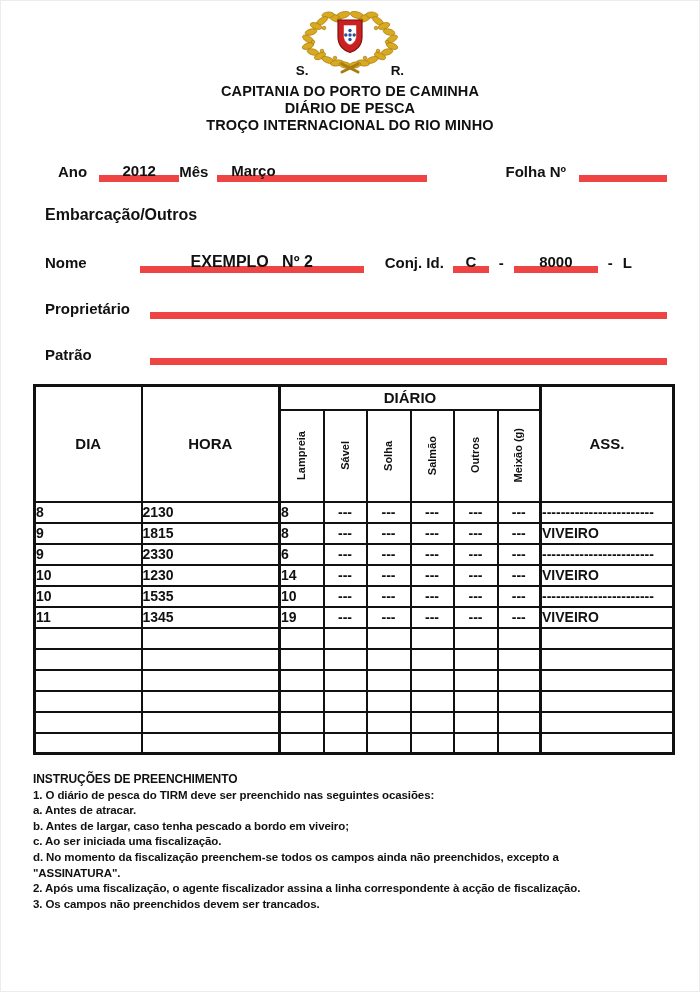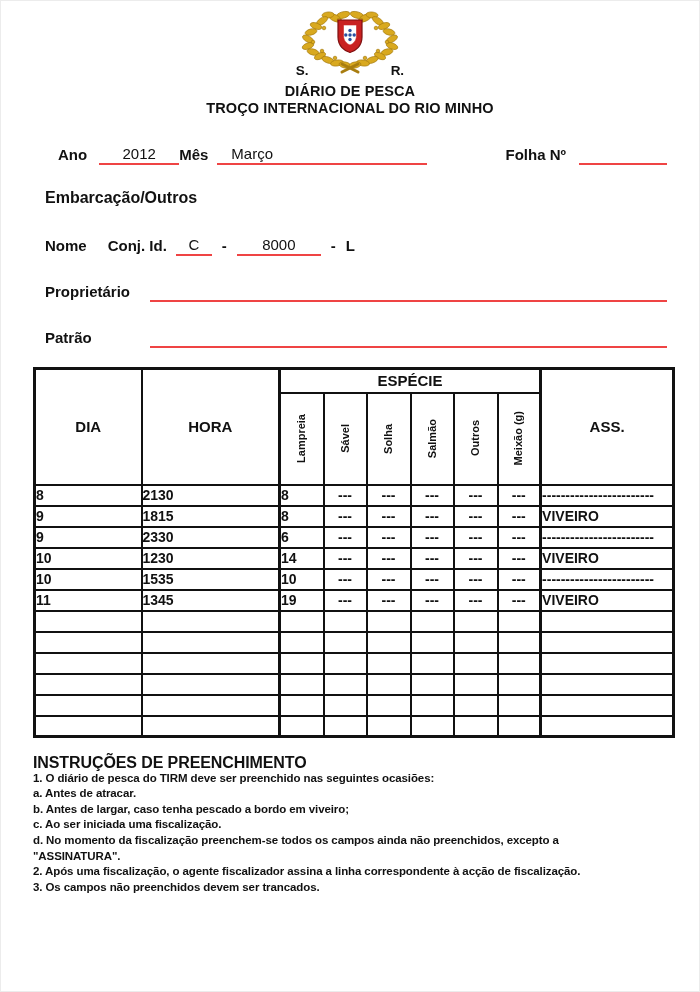"CAPITANIA DO PORTO DE CAMINHA" div { html: none -> <div>CAPITANIA DO PORTO DE CAMINHA</div> }
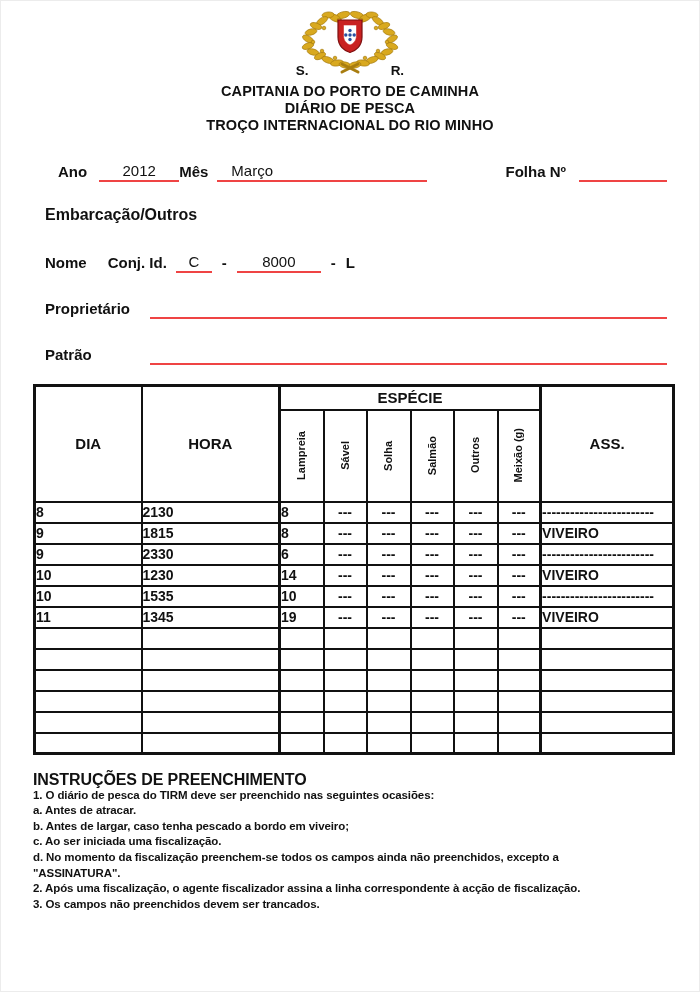"2012" .fld { border-bottom: 2px solid #ef4444 -> 7px solid #ef4444; font-weight: 400 -> 700 }
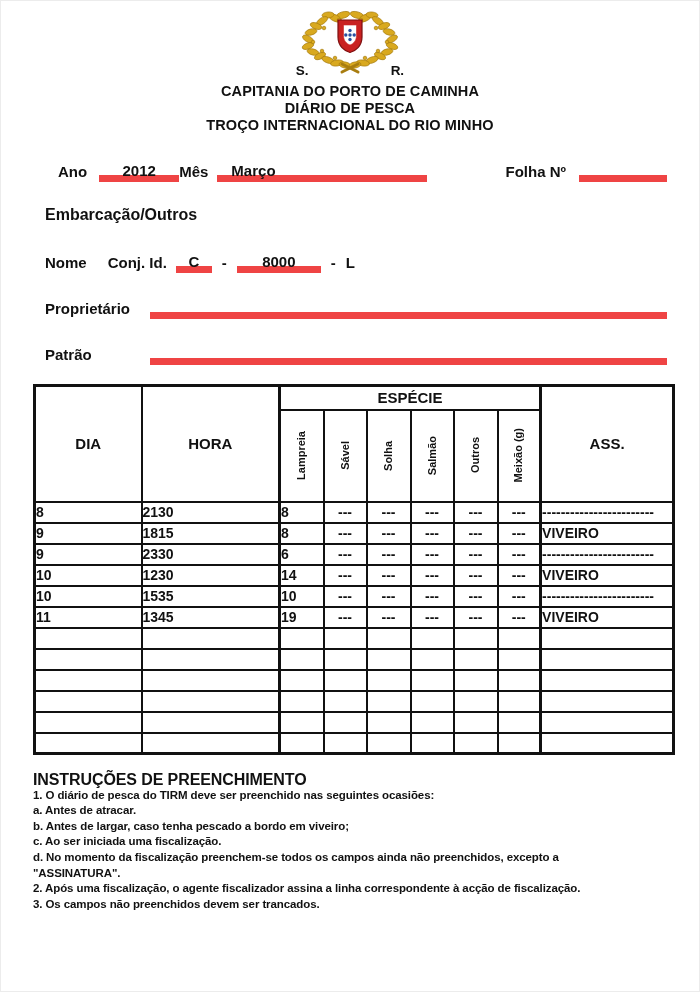"EXEMPLO Nº 2" span.fld { html: none -> <span>EXEMPLO Nº 2</span> }
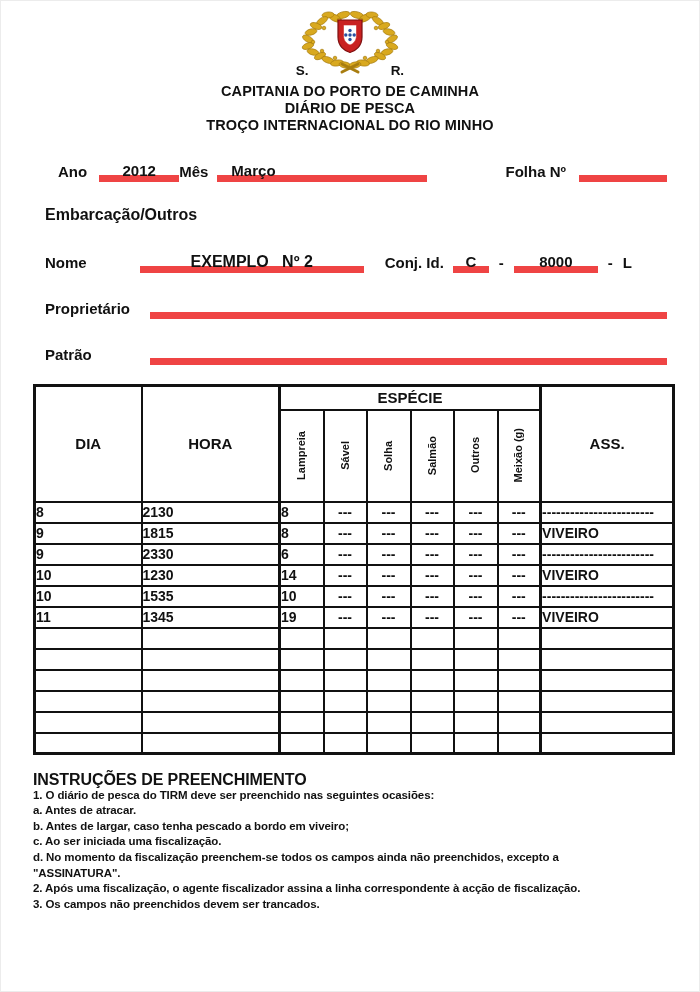"ESPÉCIE" th.bL { text: ESPÉCIE -> DIÁRIO }
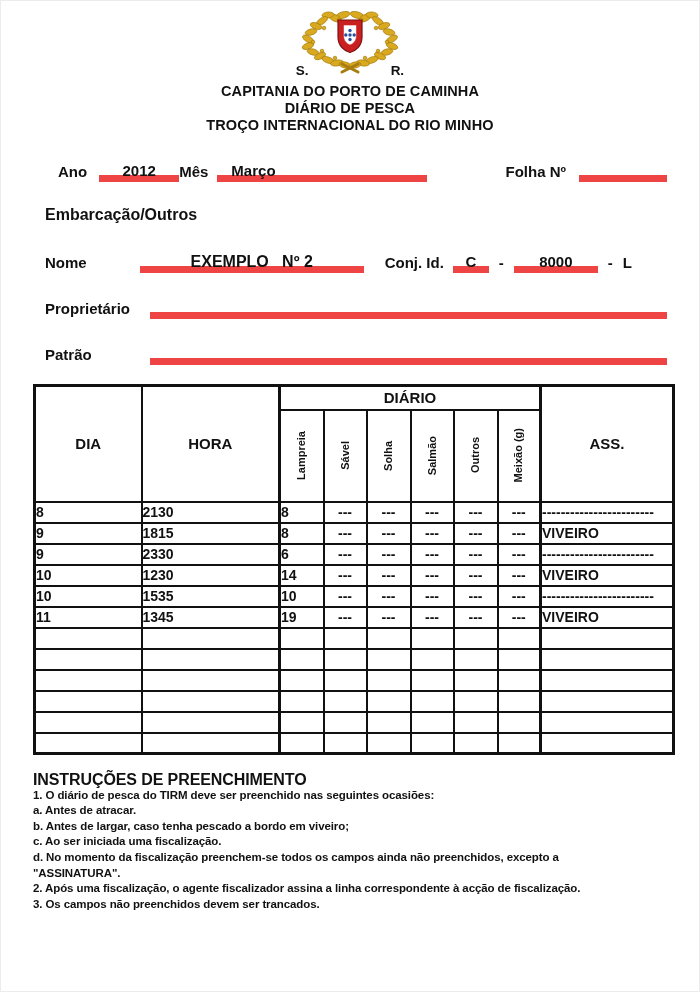"INSTRUÇÕES DE PREENCHIMENTO" .instr-title { font-size: 16px -> 12px }
